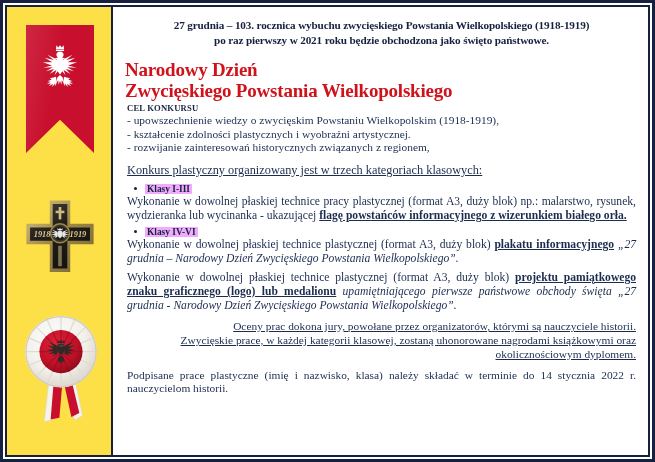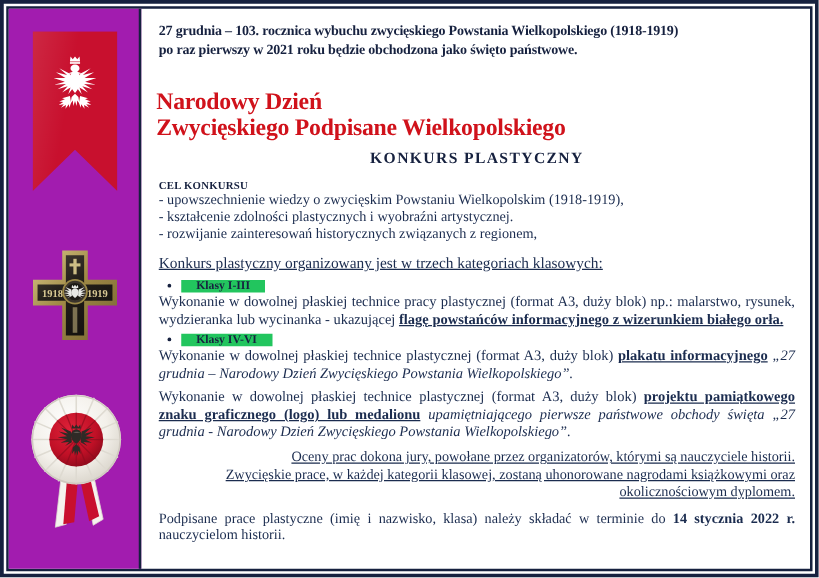"27 grudnia – 103. rocznica" .kicker { margin: 2px 2px 24px 2px -> 2px 2px 12px 2px; text-align: left -> center }
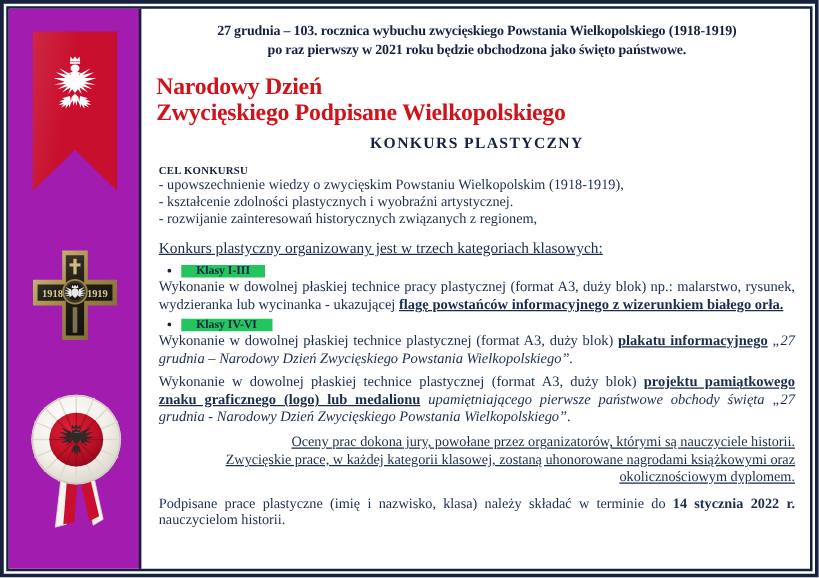"Zwycięskiego Podpisane Wielkopolskiego" div { text: Podpisane -> Powstania }
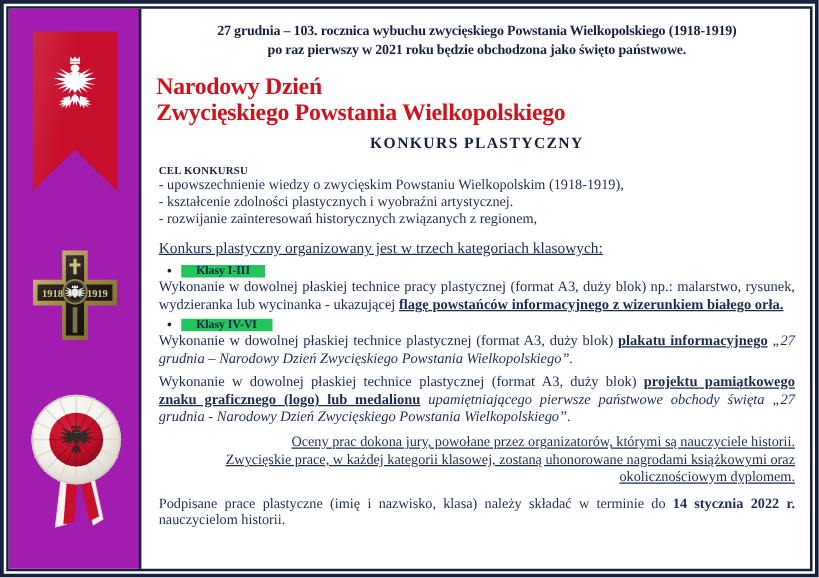"KONKURS PLASTYCZNY" div.subtitle { html: <div>KONKURS PLASTYCZNY</div> -> none }
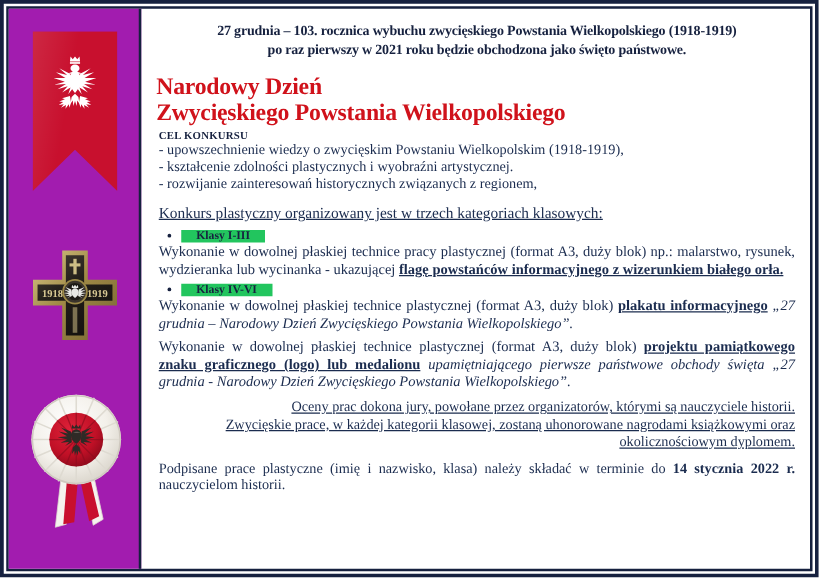"Klasy I-III" .cat-head .hl { background: #22c55e -> #f0abfc; padding: 0 12px -> 0 2px }
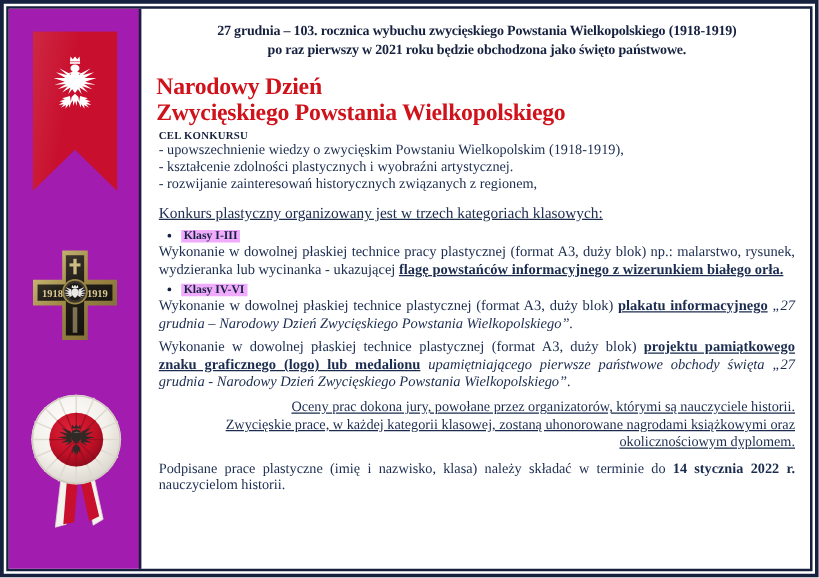"1918" .emblem-col { background: #a21caf -> #fde047; font-style: none -> italic }
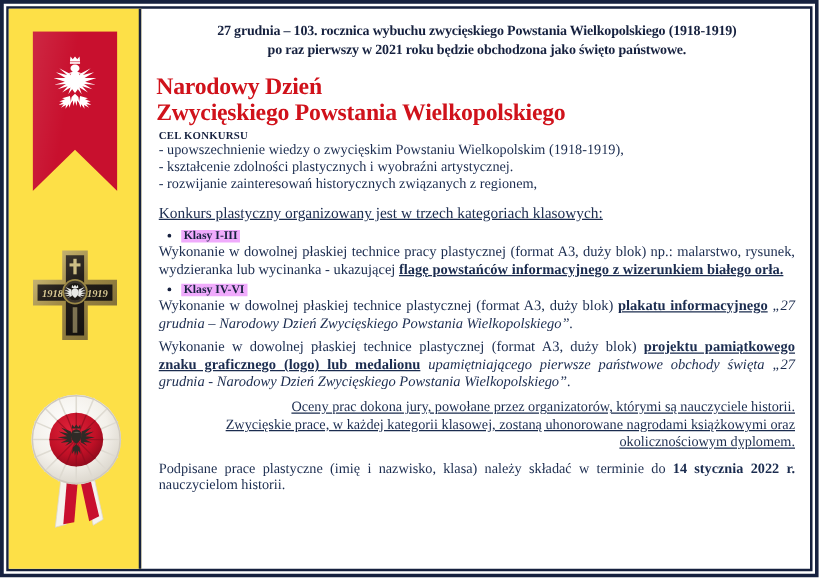"14 stycznia 2022 r." .para b { font-weight: bold -> normal }
